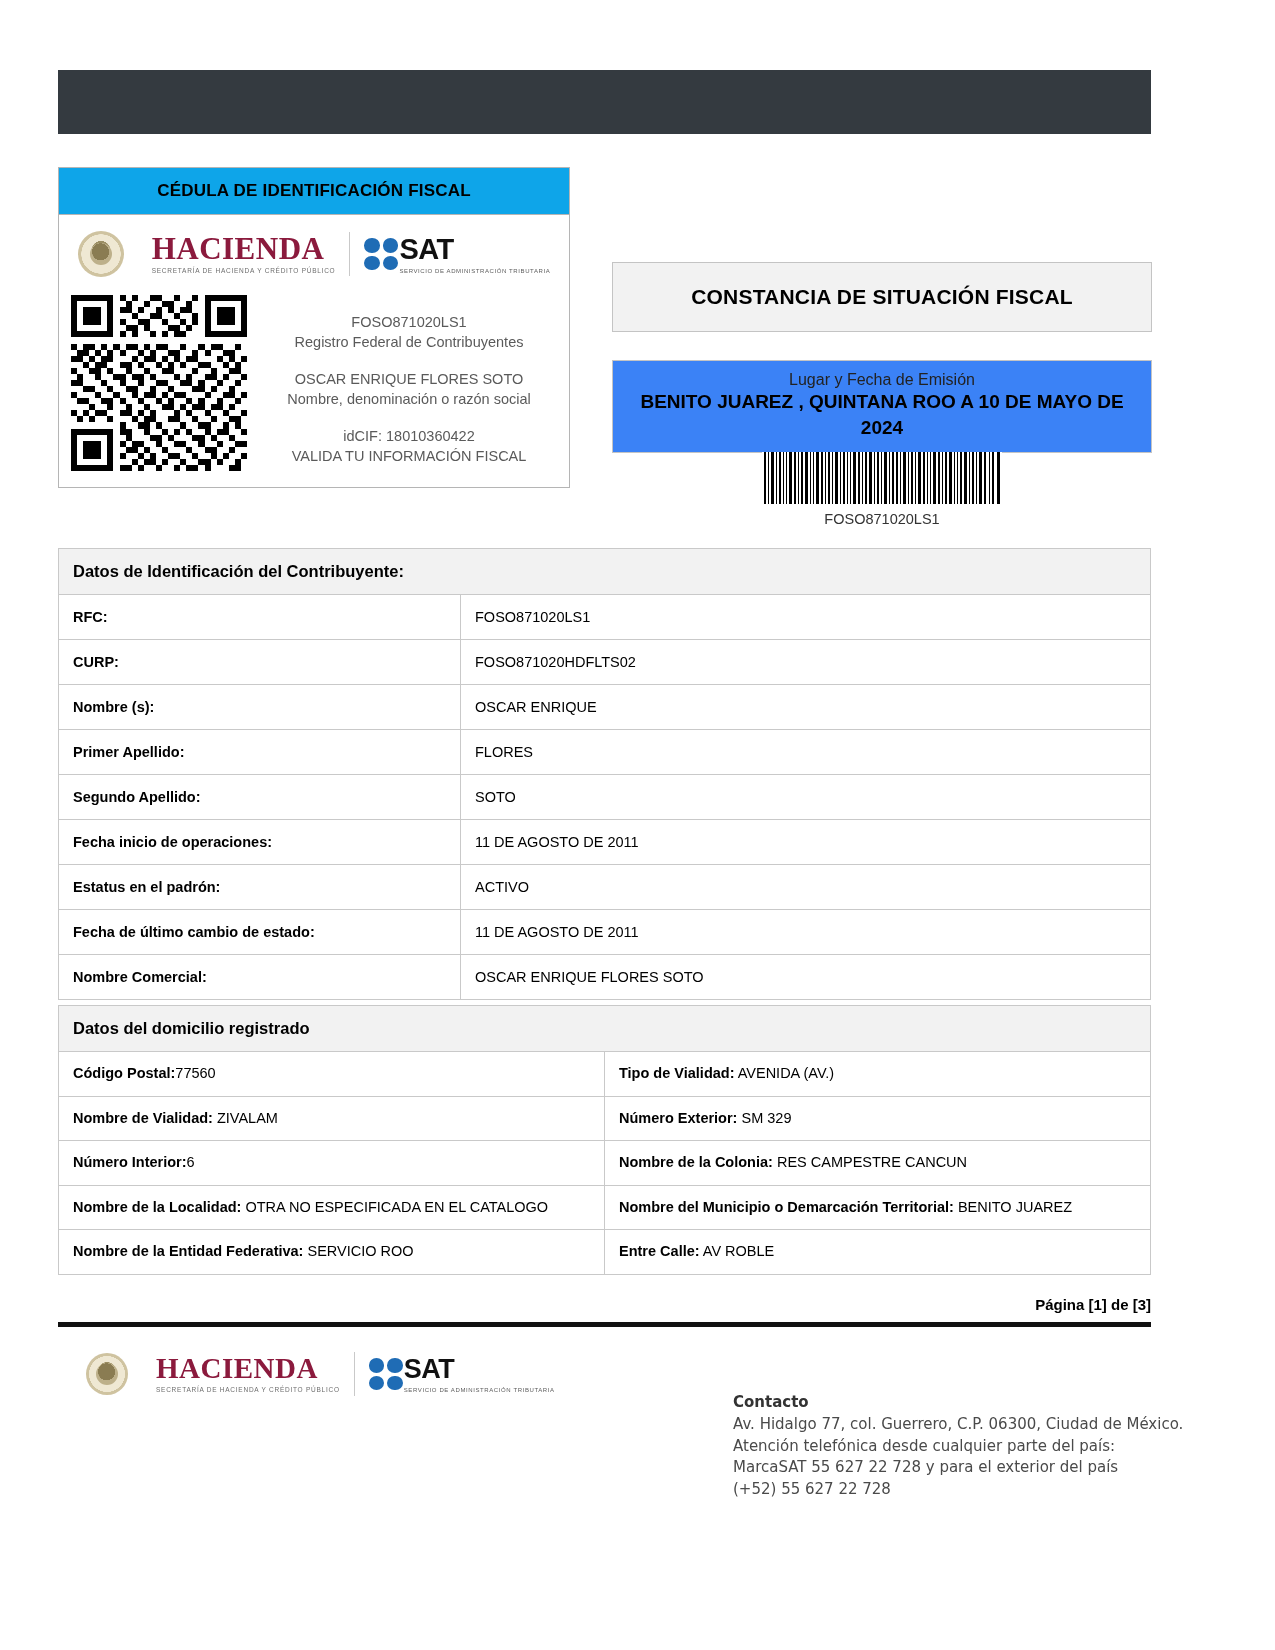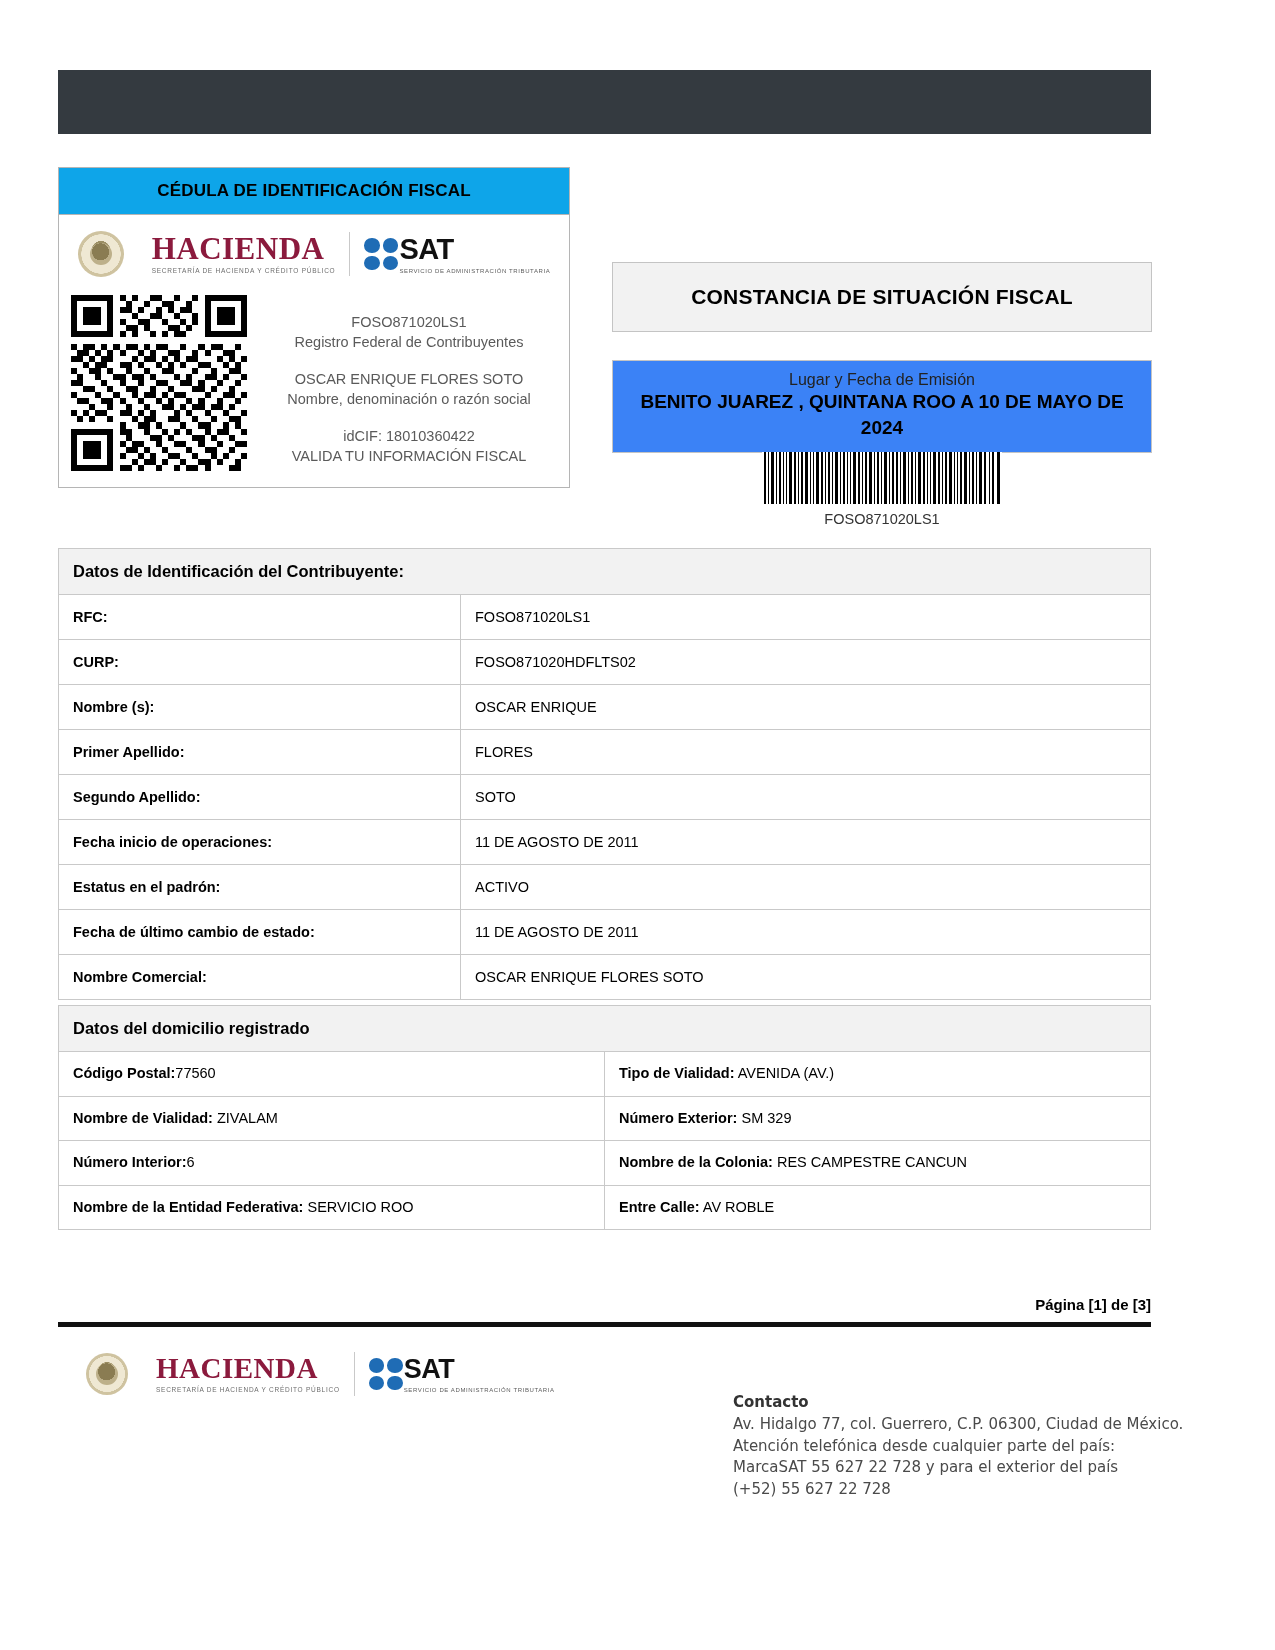"Nombre de la Localidad: OTRA" div.drow { html: none -> <div> <div> <span><b>Nombre de la Localidad:</b><span> OTRA NO ESPECIFICADA EN EL CATALOGO</span></span> </div> <div> <span><b>Nombre del Municipio o Demarcación Territorial:</b><span> BENITO JUAREZ</span></span> </div> </div> }
